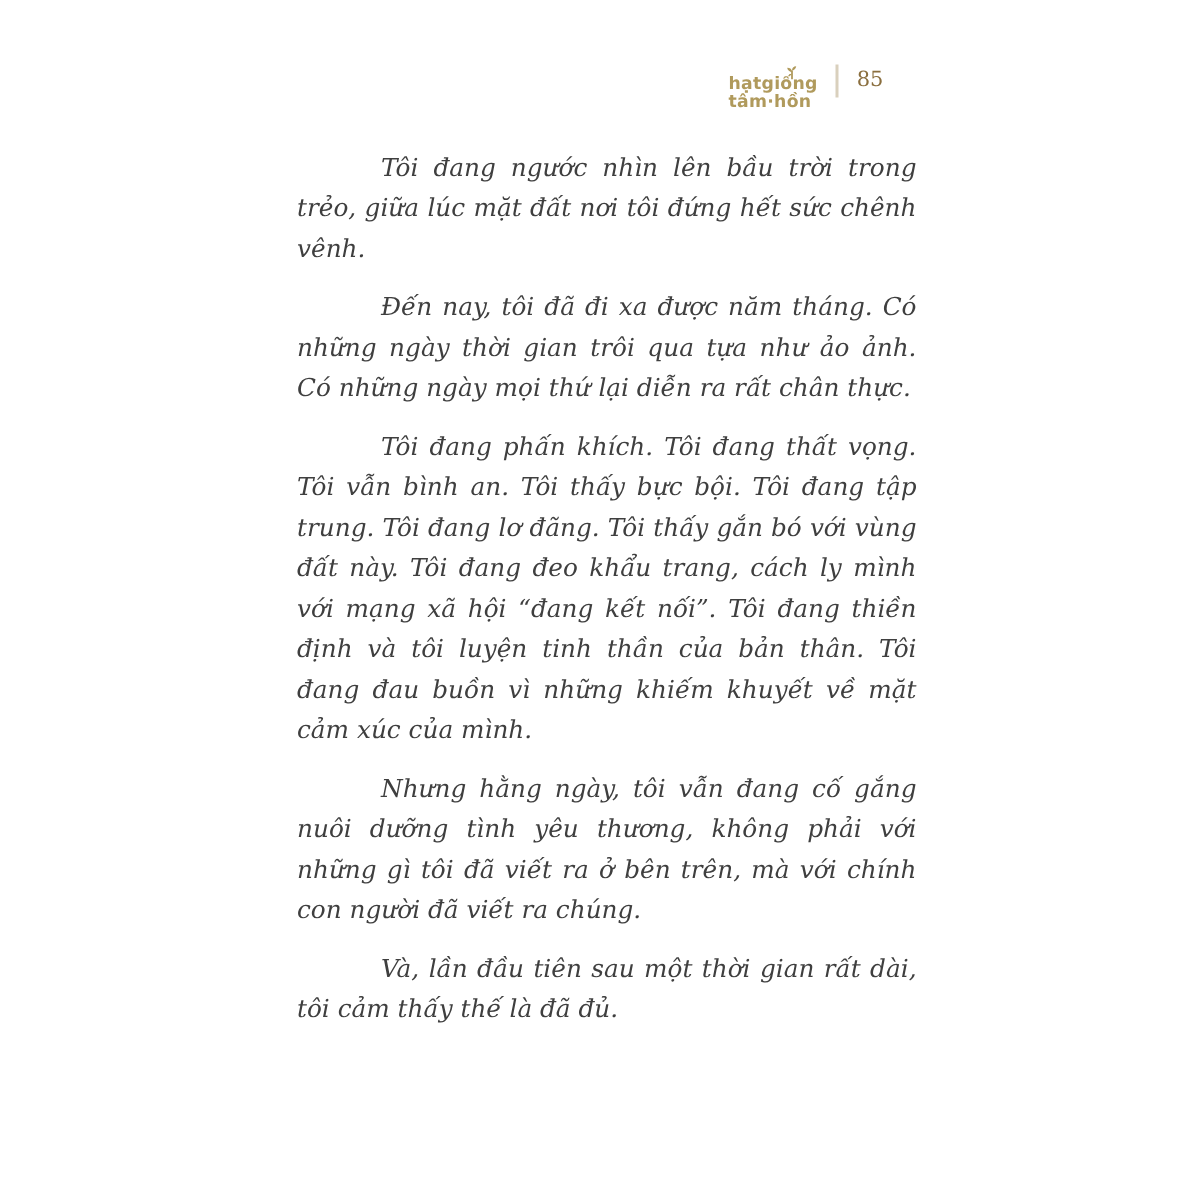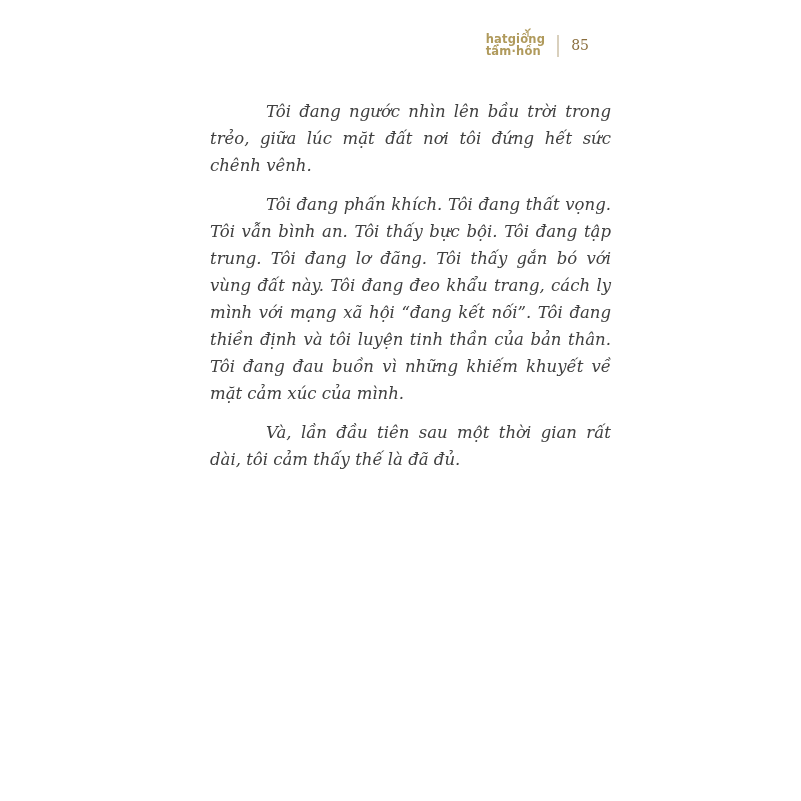"hạtgiống" .logo { margin-top: none -> 16px }
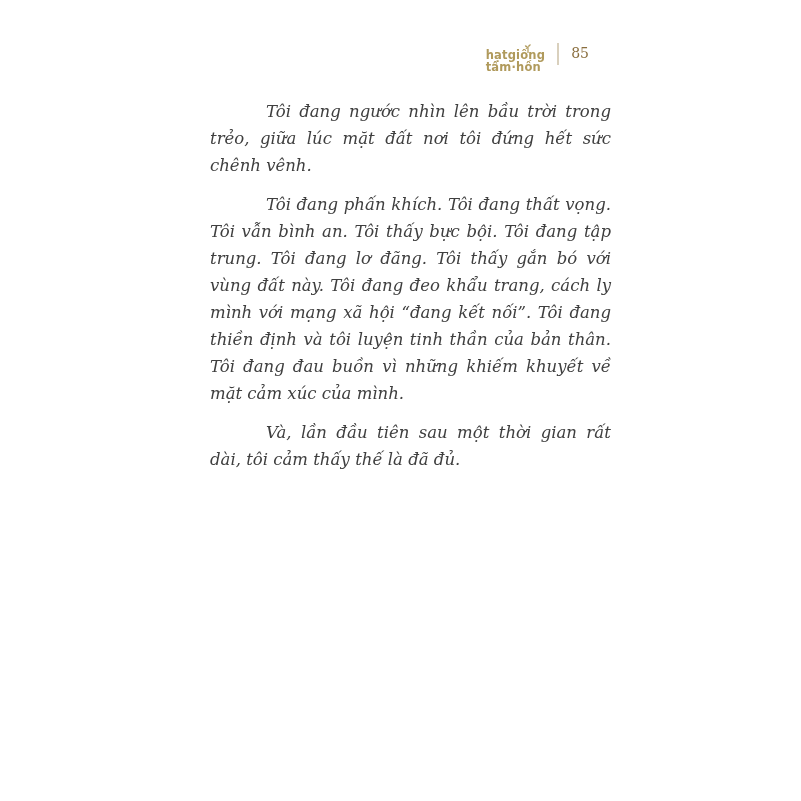"Tôi đang ngước nhìn lên" .text-block p { margin: 0 0 12px 12px -> 0 0 12px 0 }
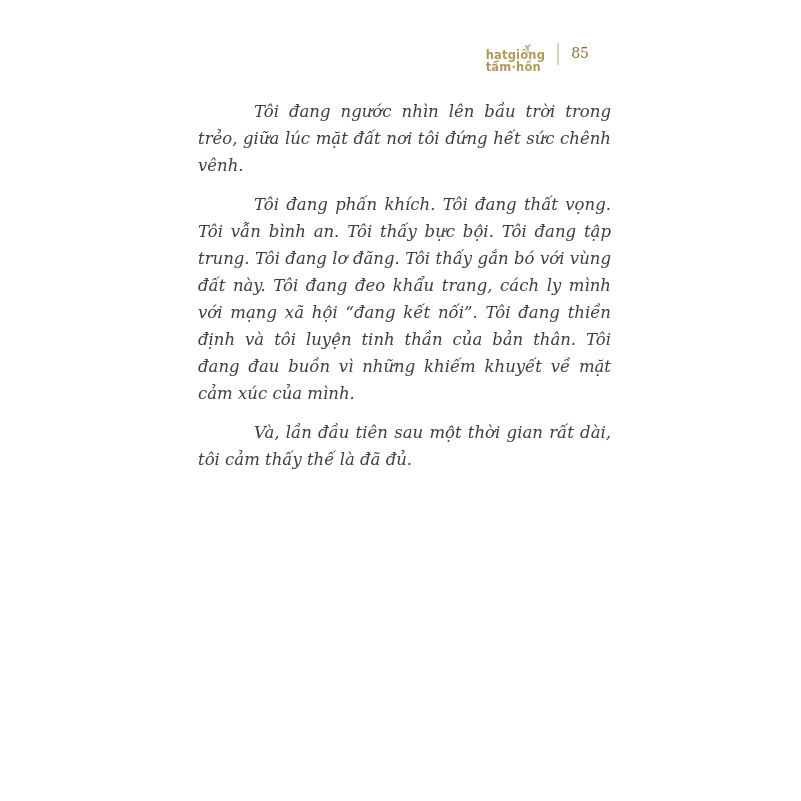"Đến nay, tôi đã đi" p { html: none -> <p>Đến nay, tôi đã đi xa được năm tháng. Có những ngày thời gian trôi qua tựa như ảo ảnh. Có những ngày mọi thứ lại diễn ra rất chân thực.</p> }
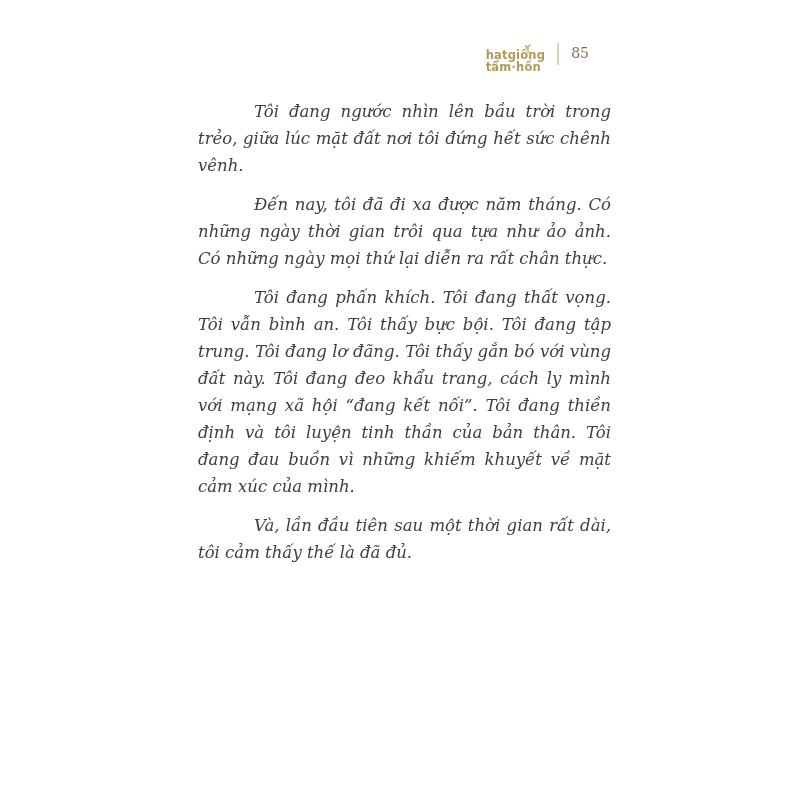"Nhưng hằng ngày, tôi vẫn" p { html: none -> <p>Nhưng hằng ngày, tôi vẫn đang cố gắng nuôi dưỡng tình yêu thương, không phải với những gì tôi đã viết ra ở bên trên, mà với chính con người đã viết ra chúng.</p> }
